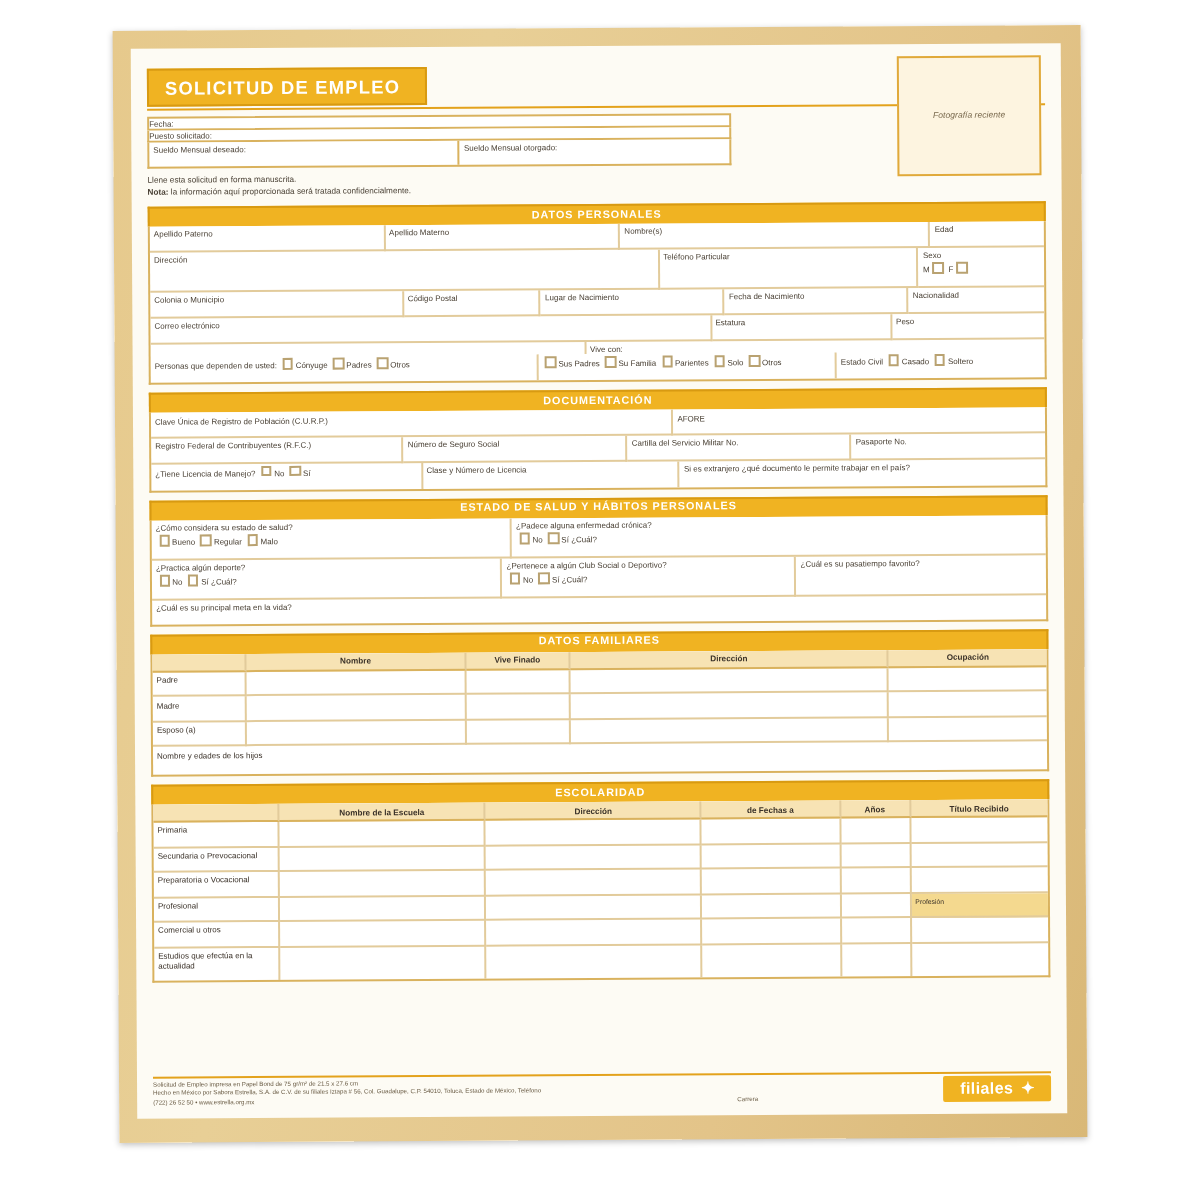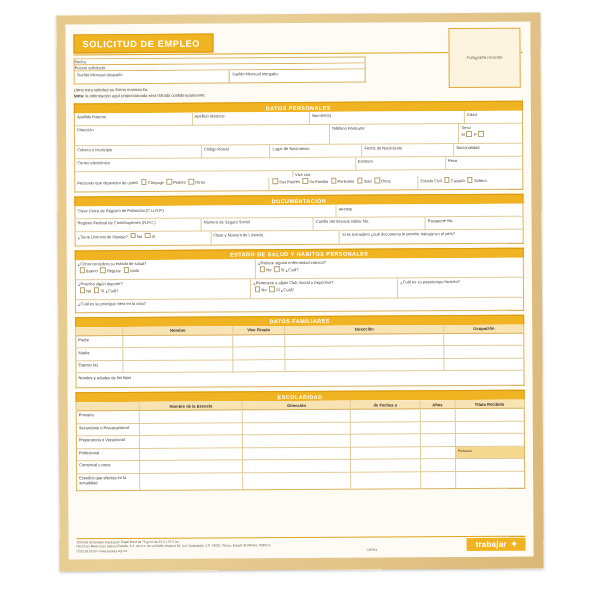"trabajar" span { text: trabajar -> filiales }
